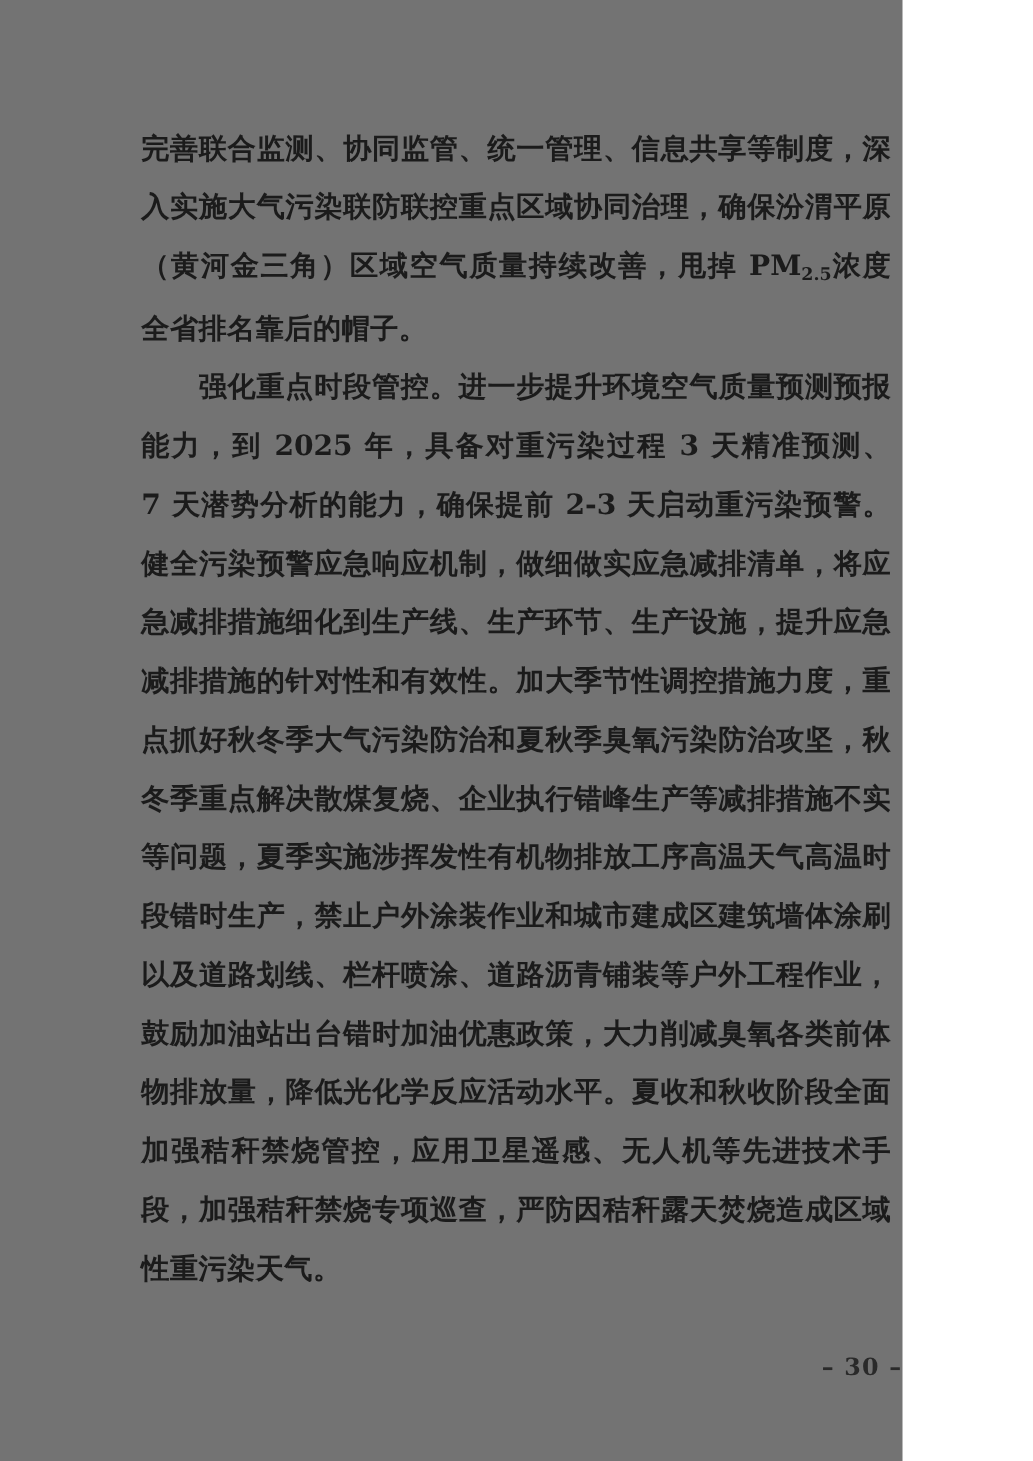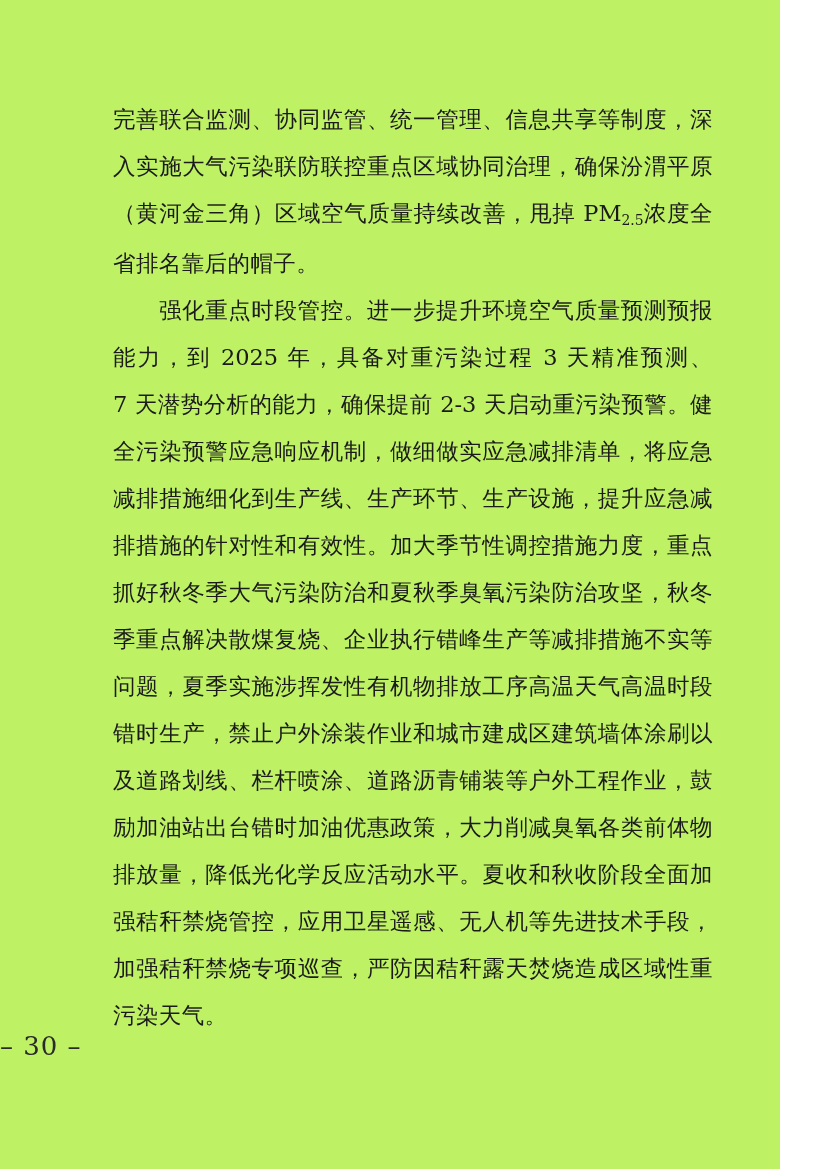"完善联合监测、协同监管、统一管理、信息共享等制度，深入实施大气污染联防联控重点区" .page { background: #bef264 -> #737373; font-weight: none -> bold; width: 780px -> 722px }
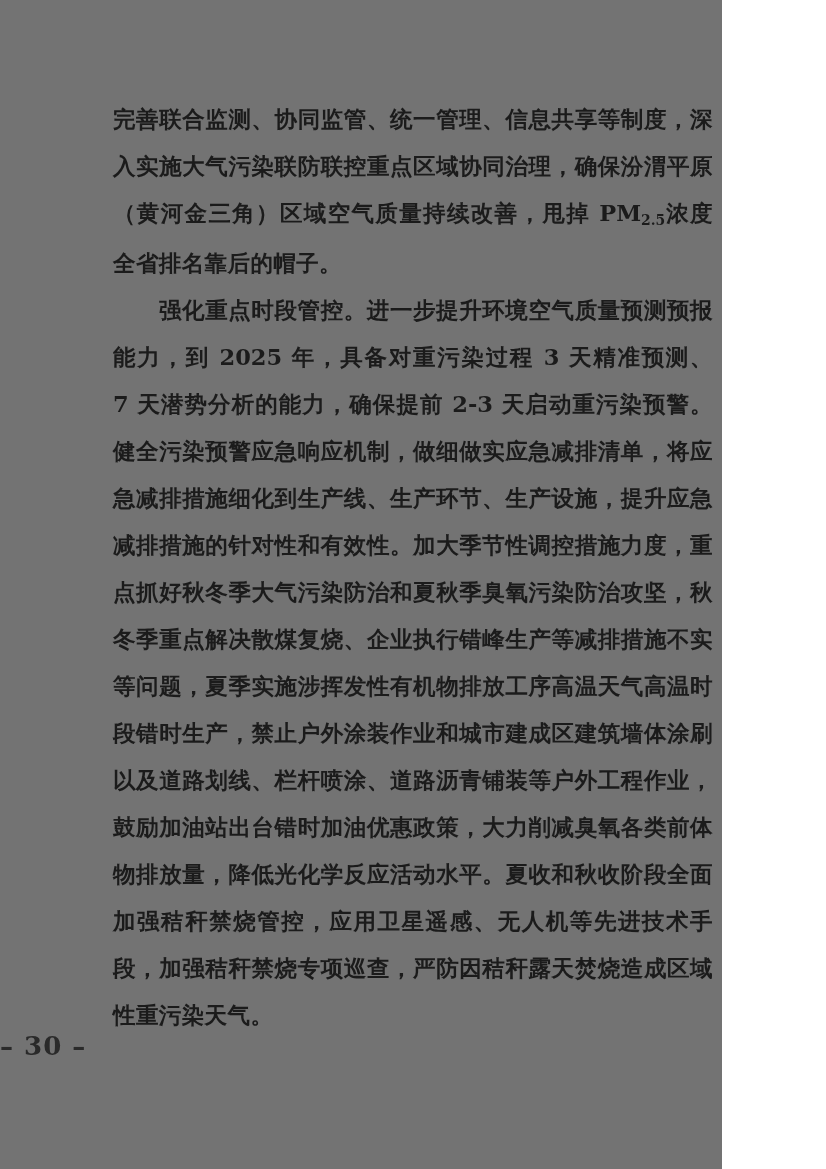"– 30 –" .footer { font-size: 26px -> 19px; text-align: left -> right; top: 1031px -> 1083px }
